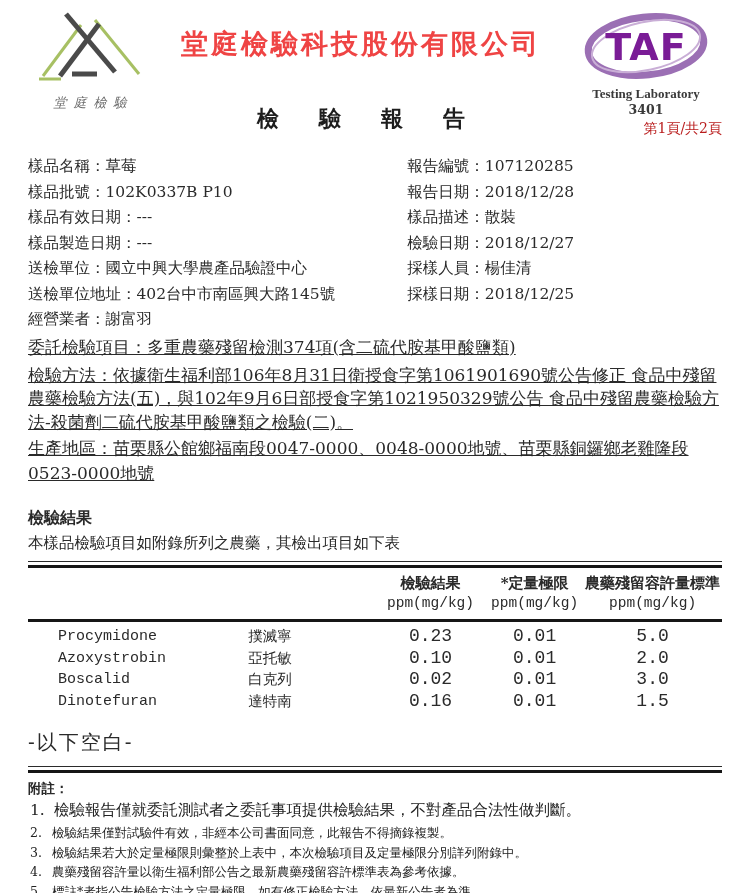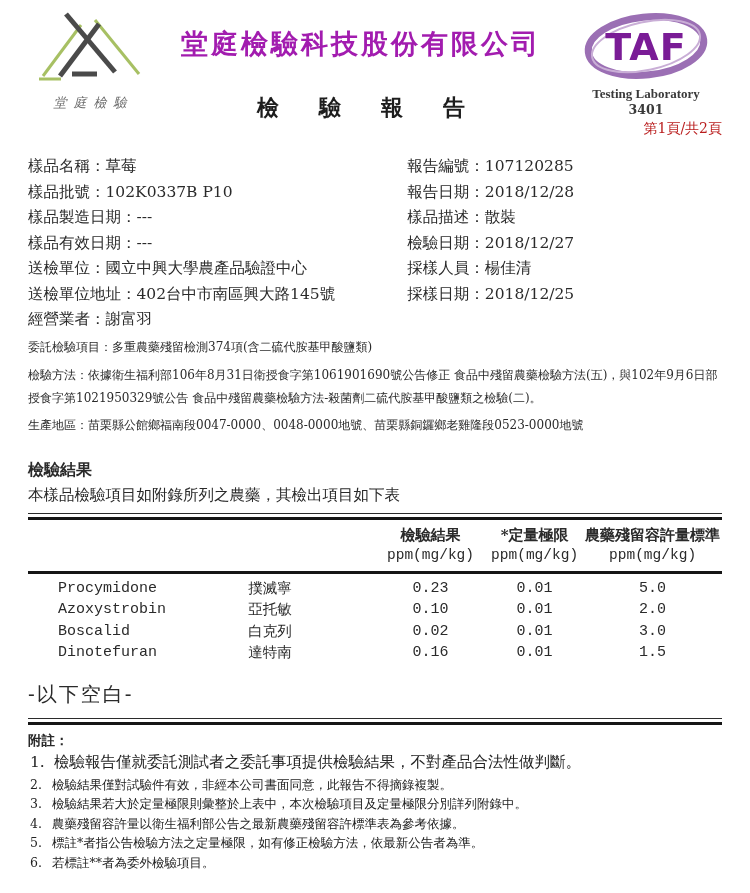"堂庭檢驗科技股份有限公司" .company-name { color: #a21caf -> #ef4444 }
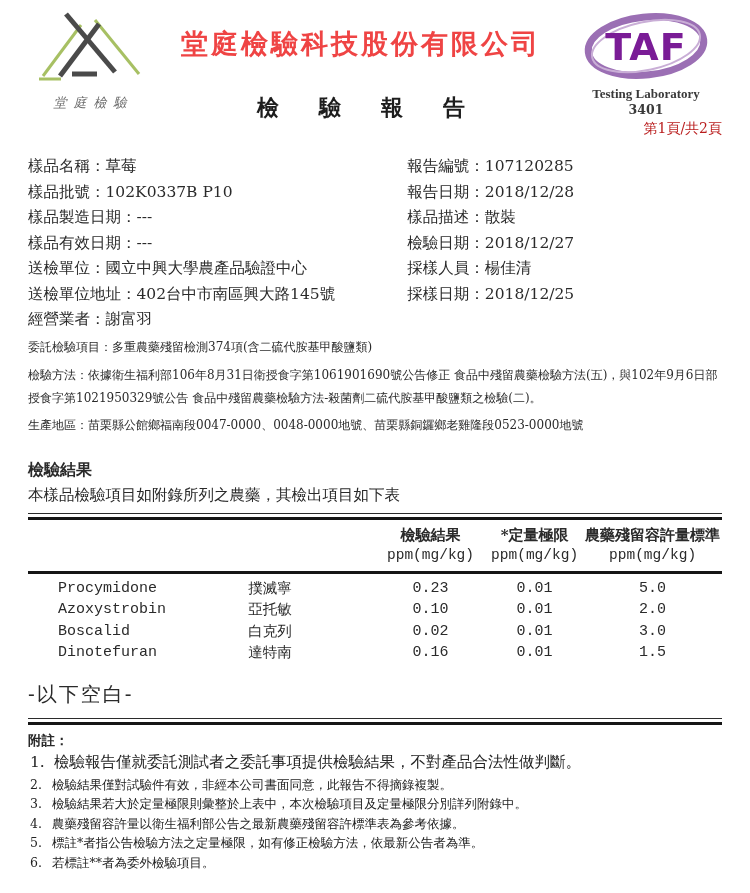"檢驗報告" .report-title { margin-top: 31px -> 42px }
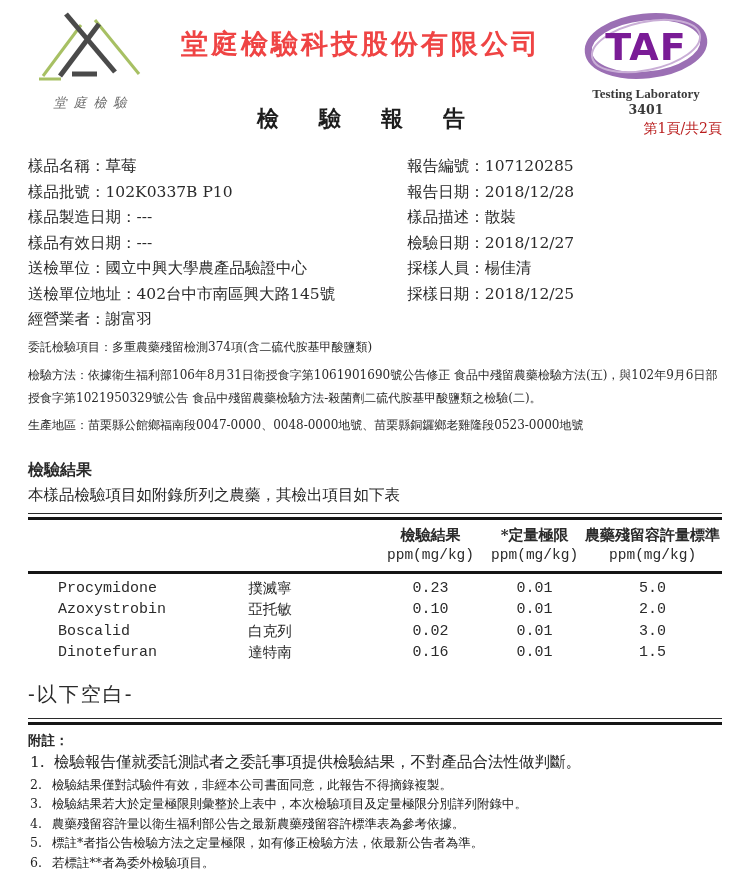"樣品製造日期：---" div.info-row { order: before "樣品有效日期：---" -> after "樣品有效日期：---" }
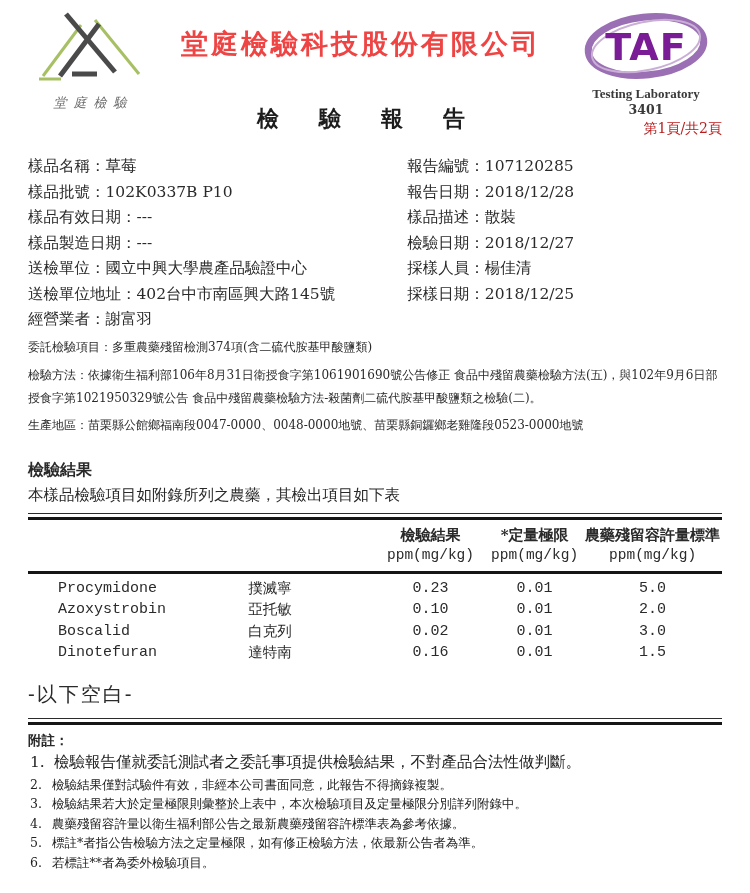"委託檢驗項目：多重農藥殘留檢測374項(含二硫代胺基甲酸鹽類)" .full-row { font-size: 12px -> 17px; text-decoration: none -> underline }
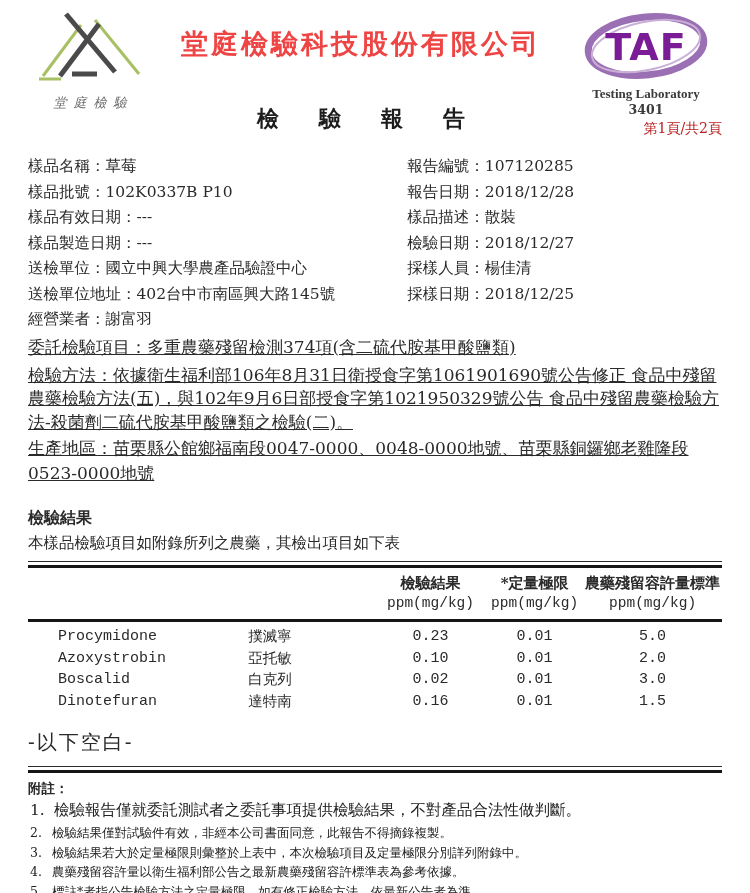"0.23" .c-result,.c-loq,.c-limit { font-size: 15px -> 18px }
